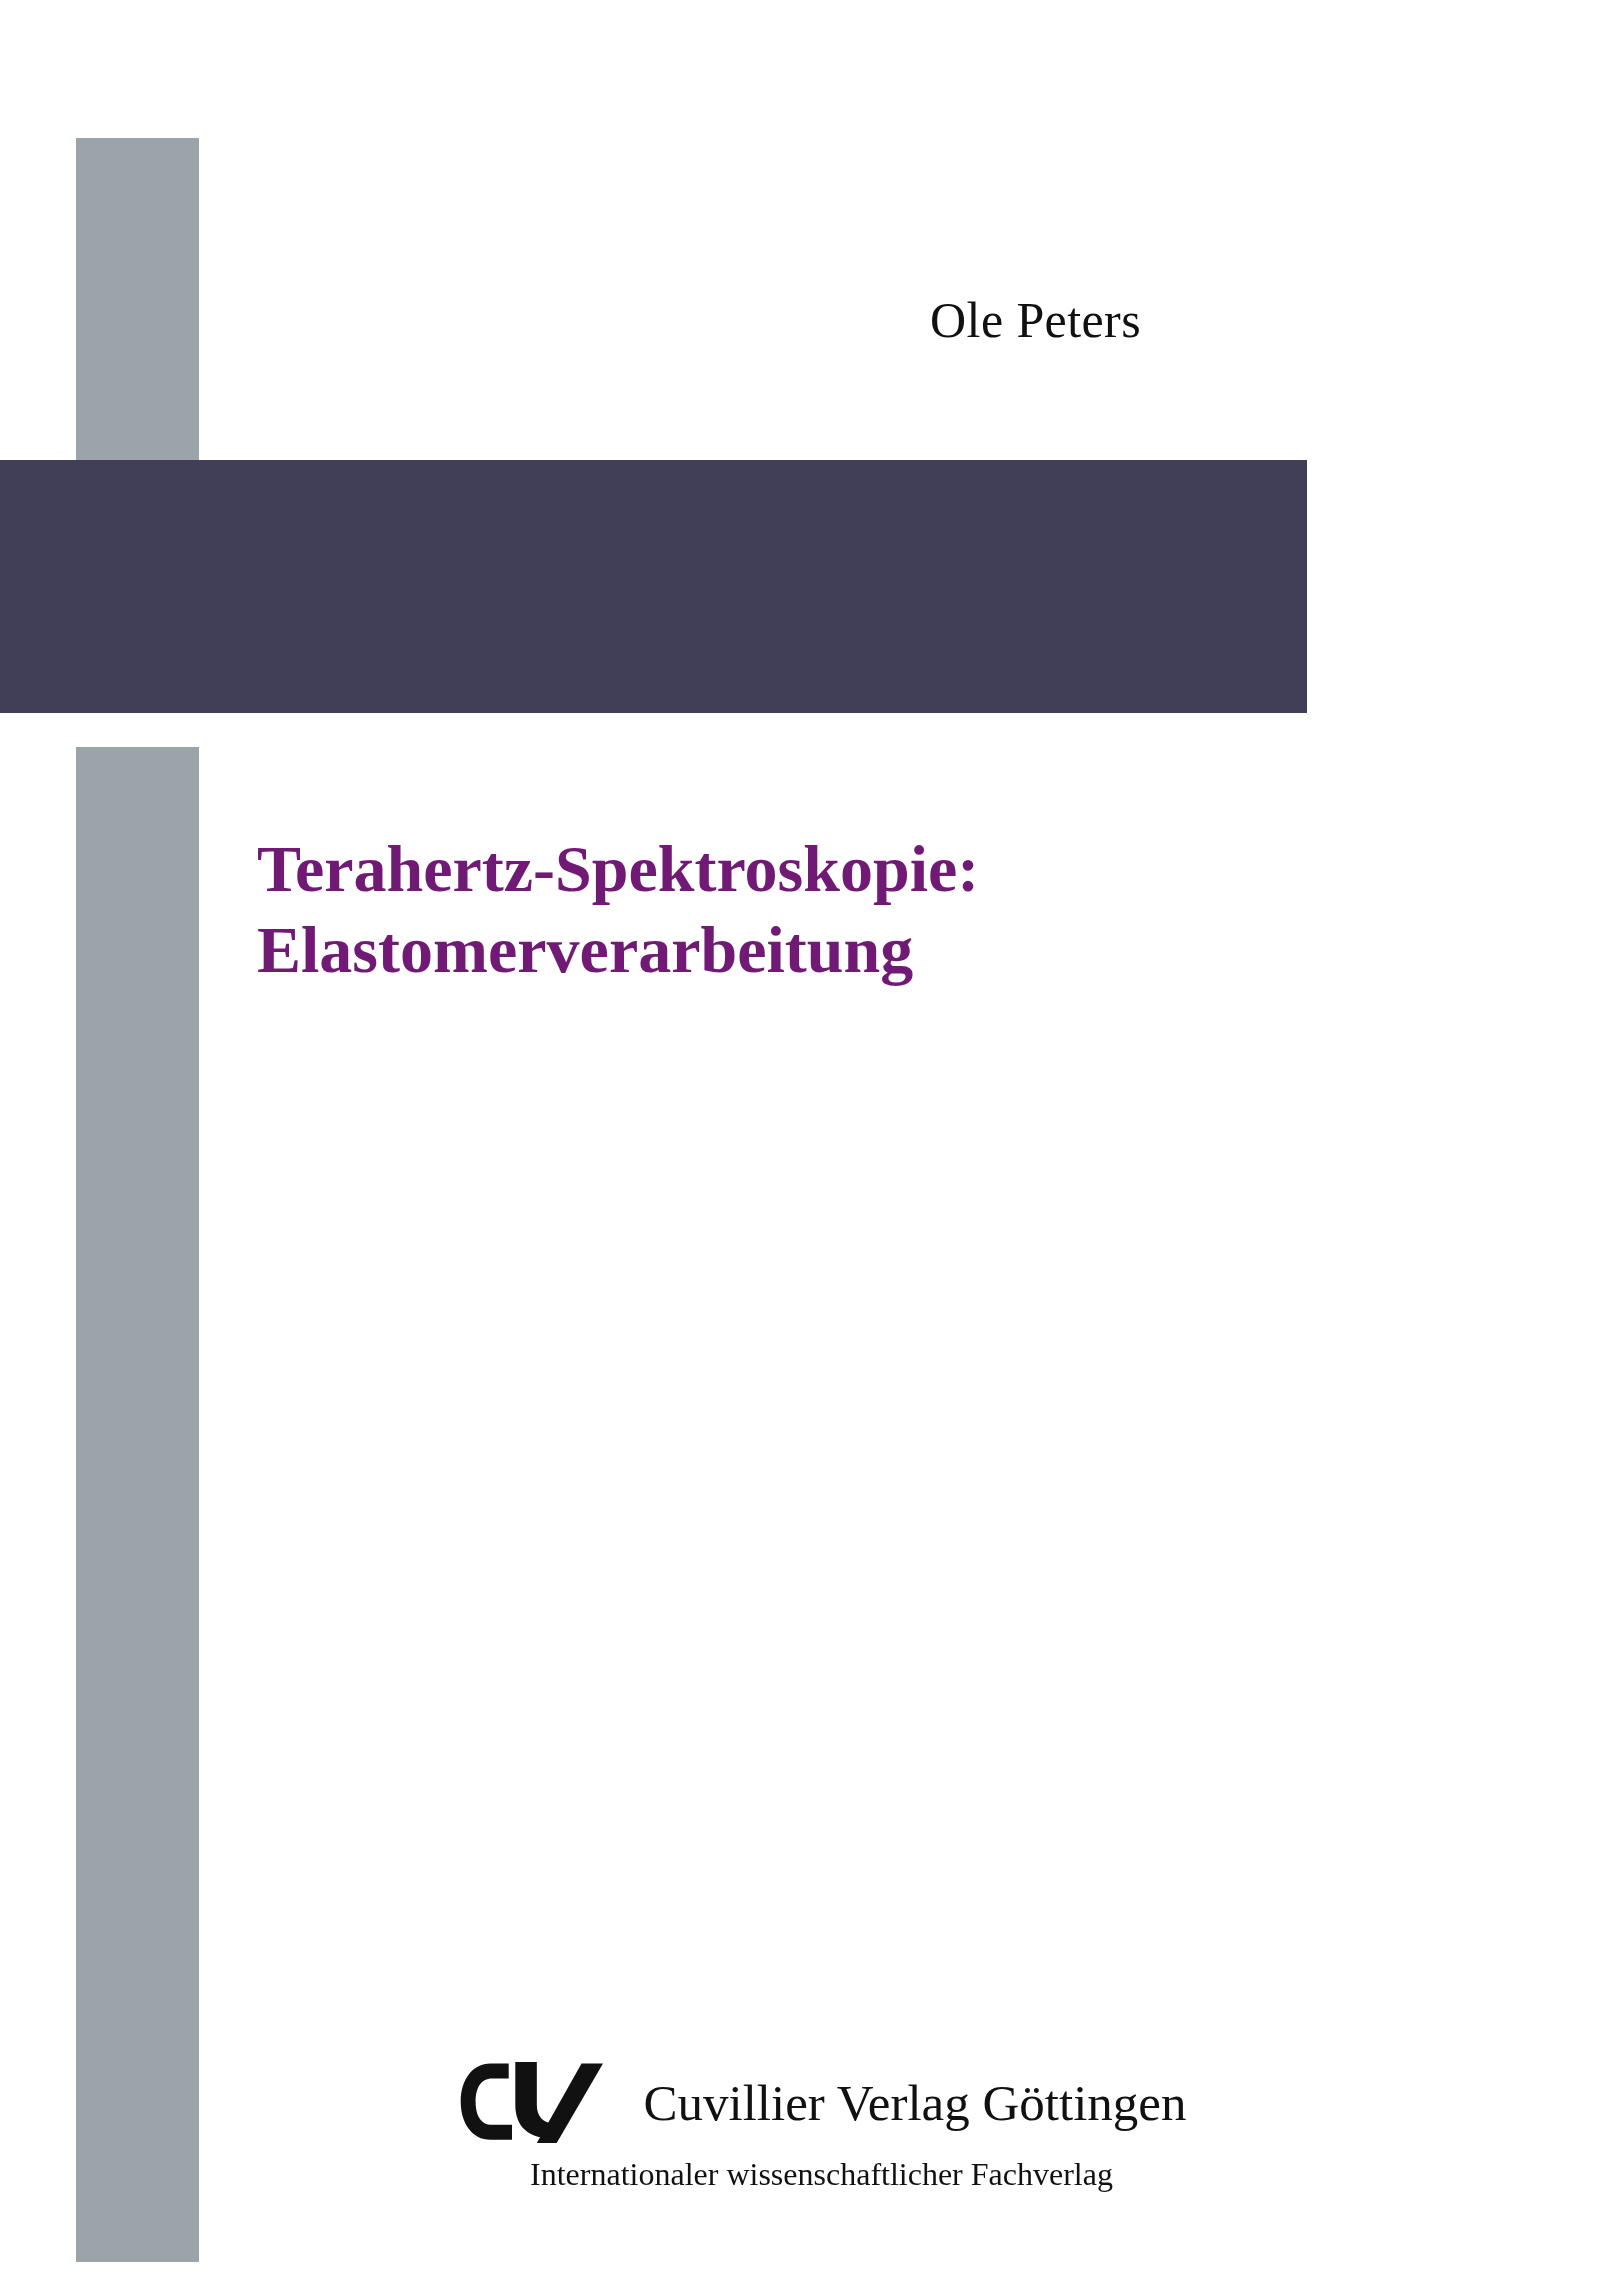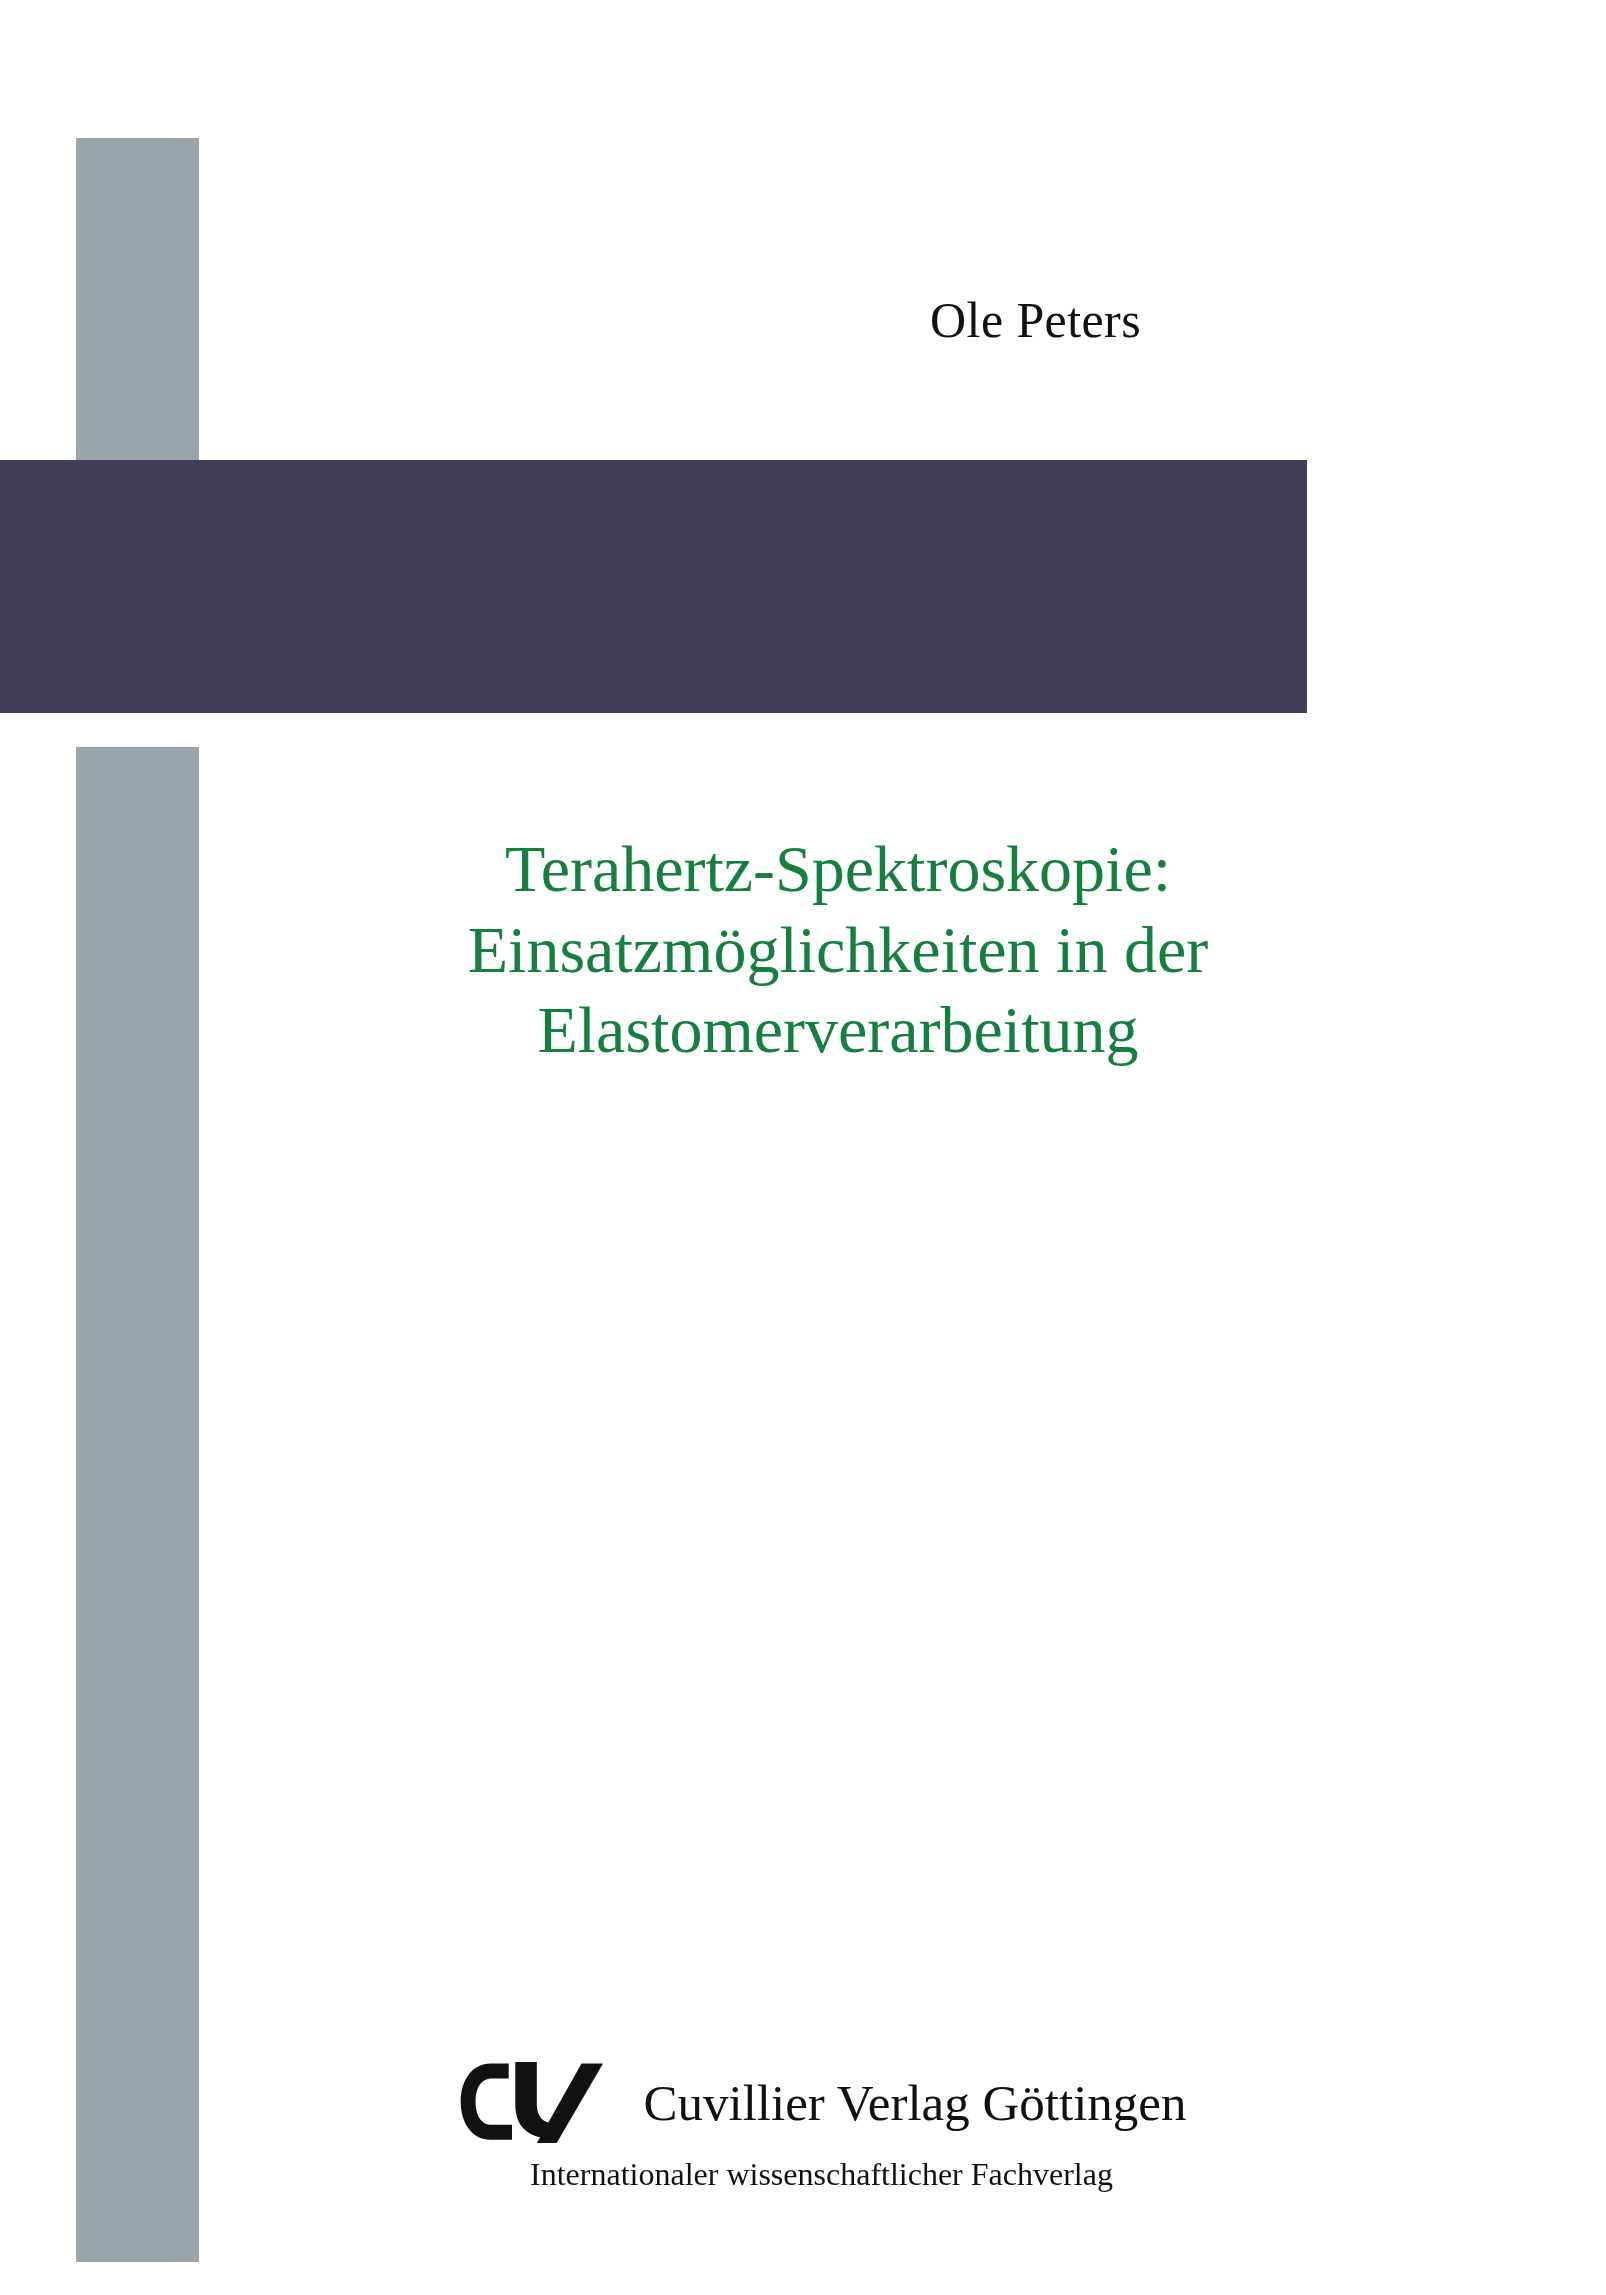"Terahertz-Spektroskopie:" .title { color: #15803d -> #701a75; font-weight: normal -> bold; text-align: center -> none }
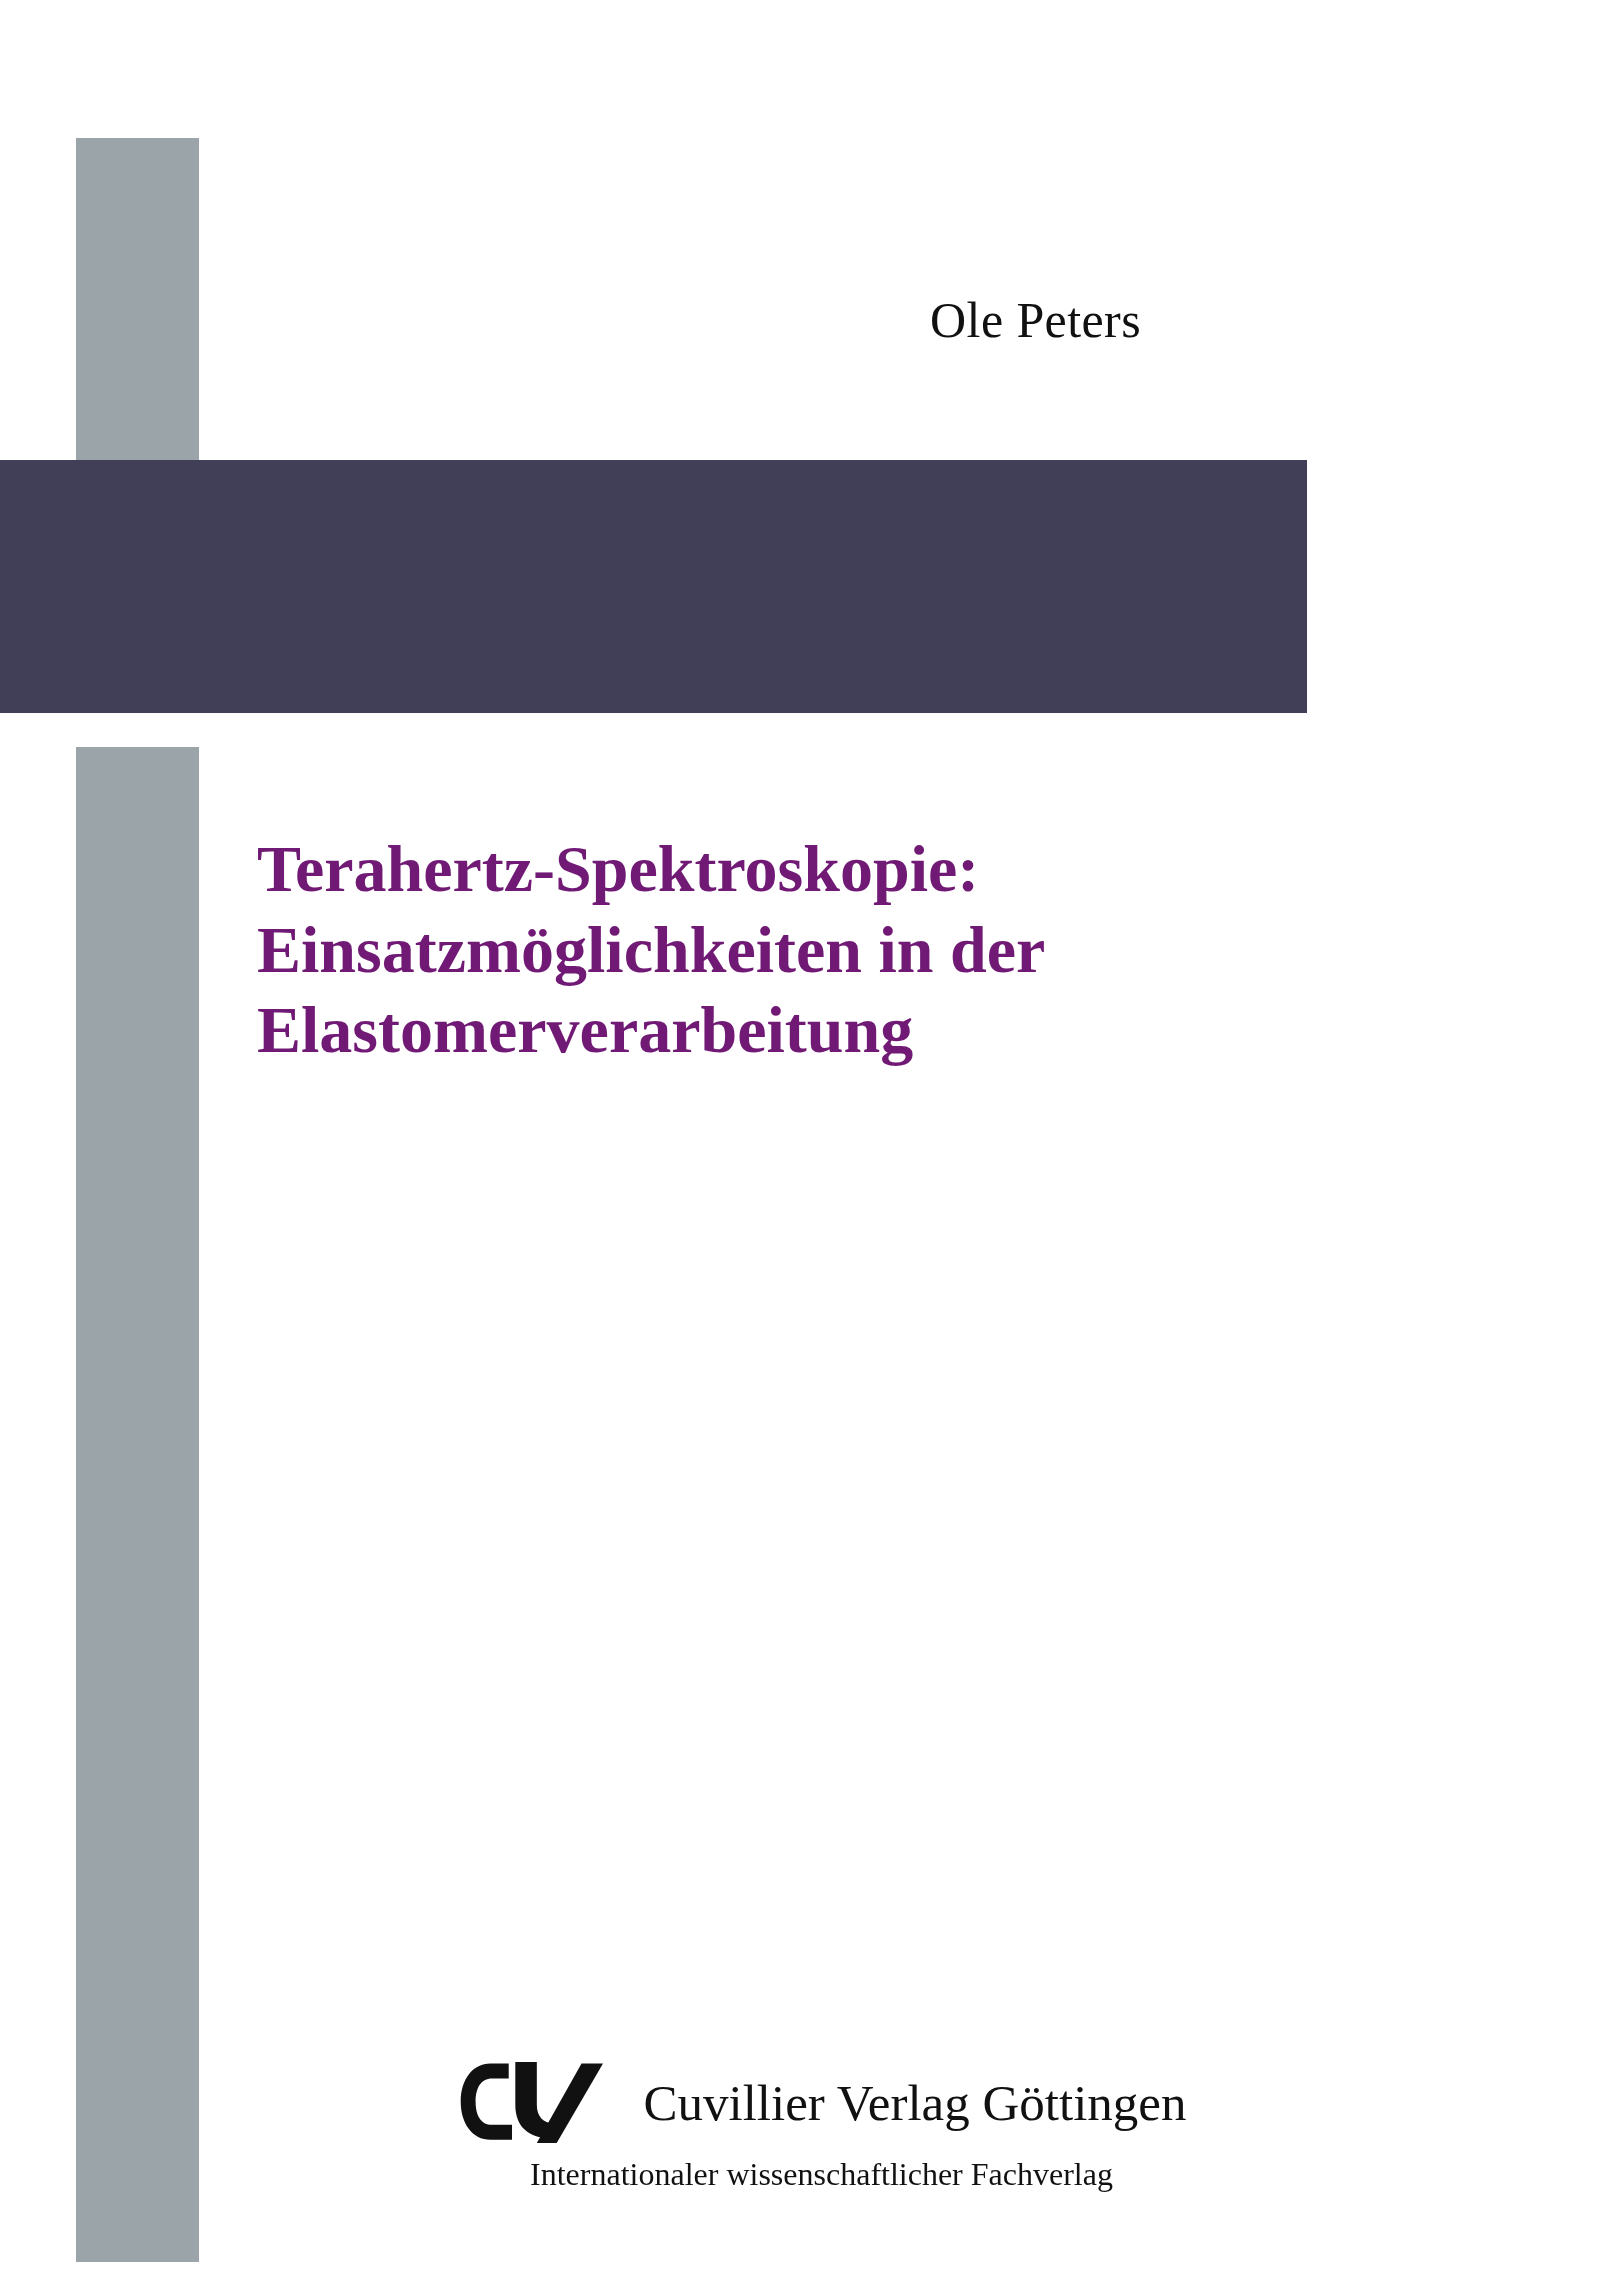"Einsatzmöglichkeiten in der" span.title-line { html: <span>Einsatzmöglichkeiten in der</span> -> none }
